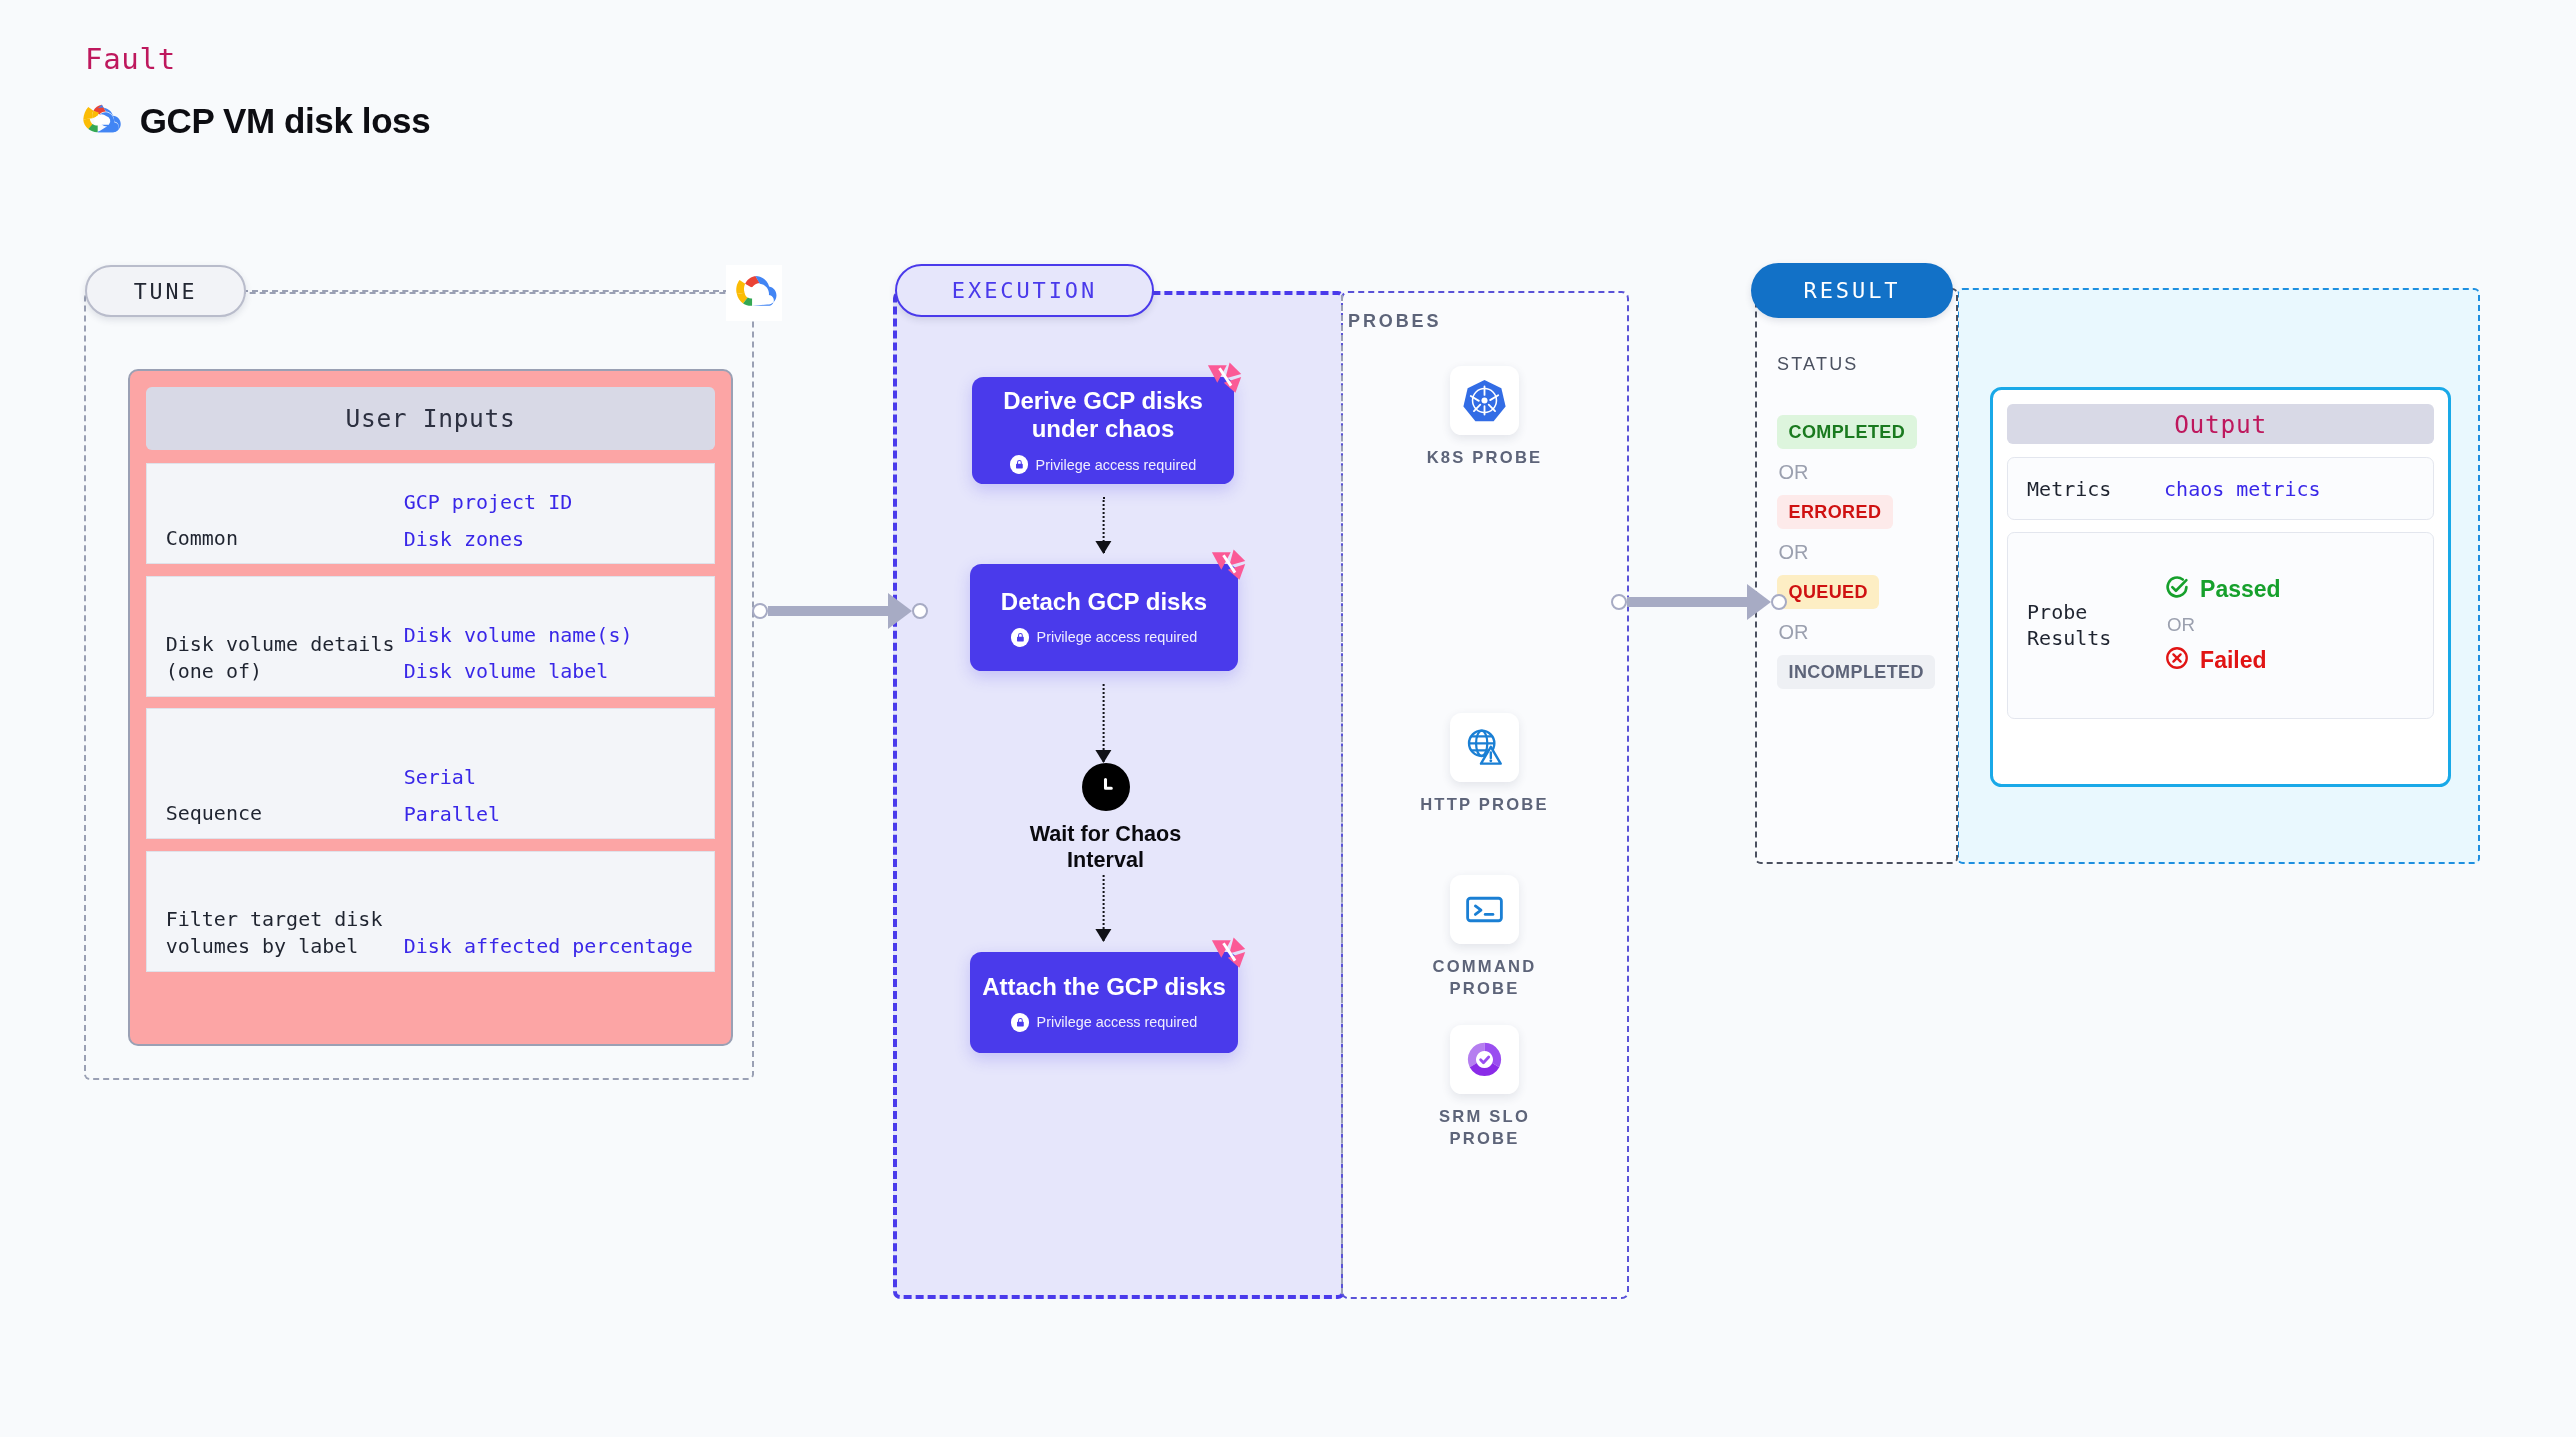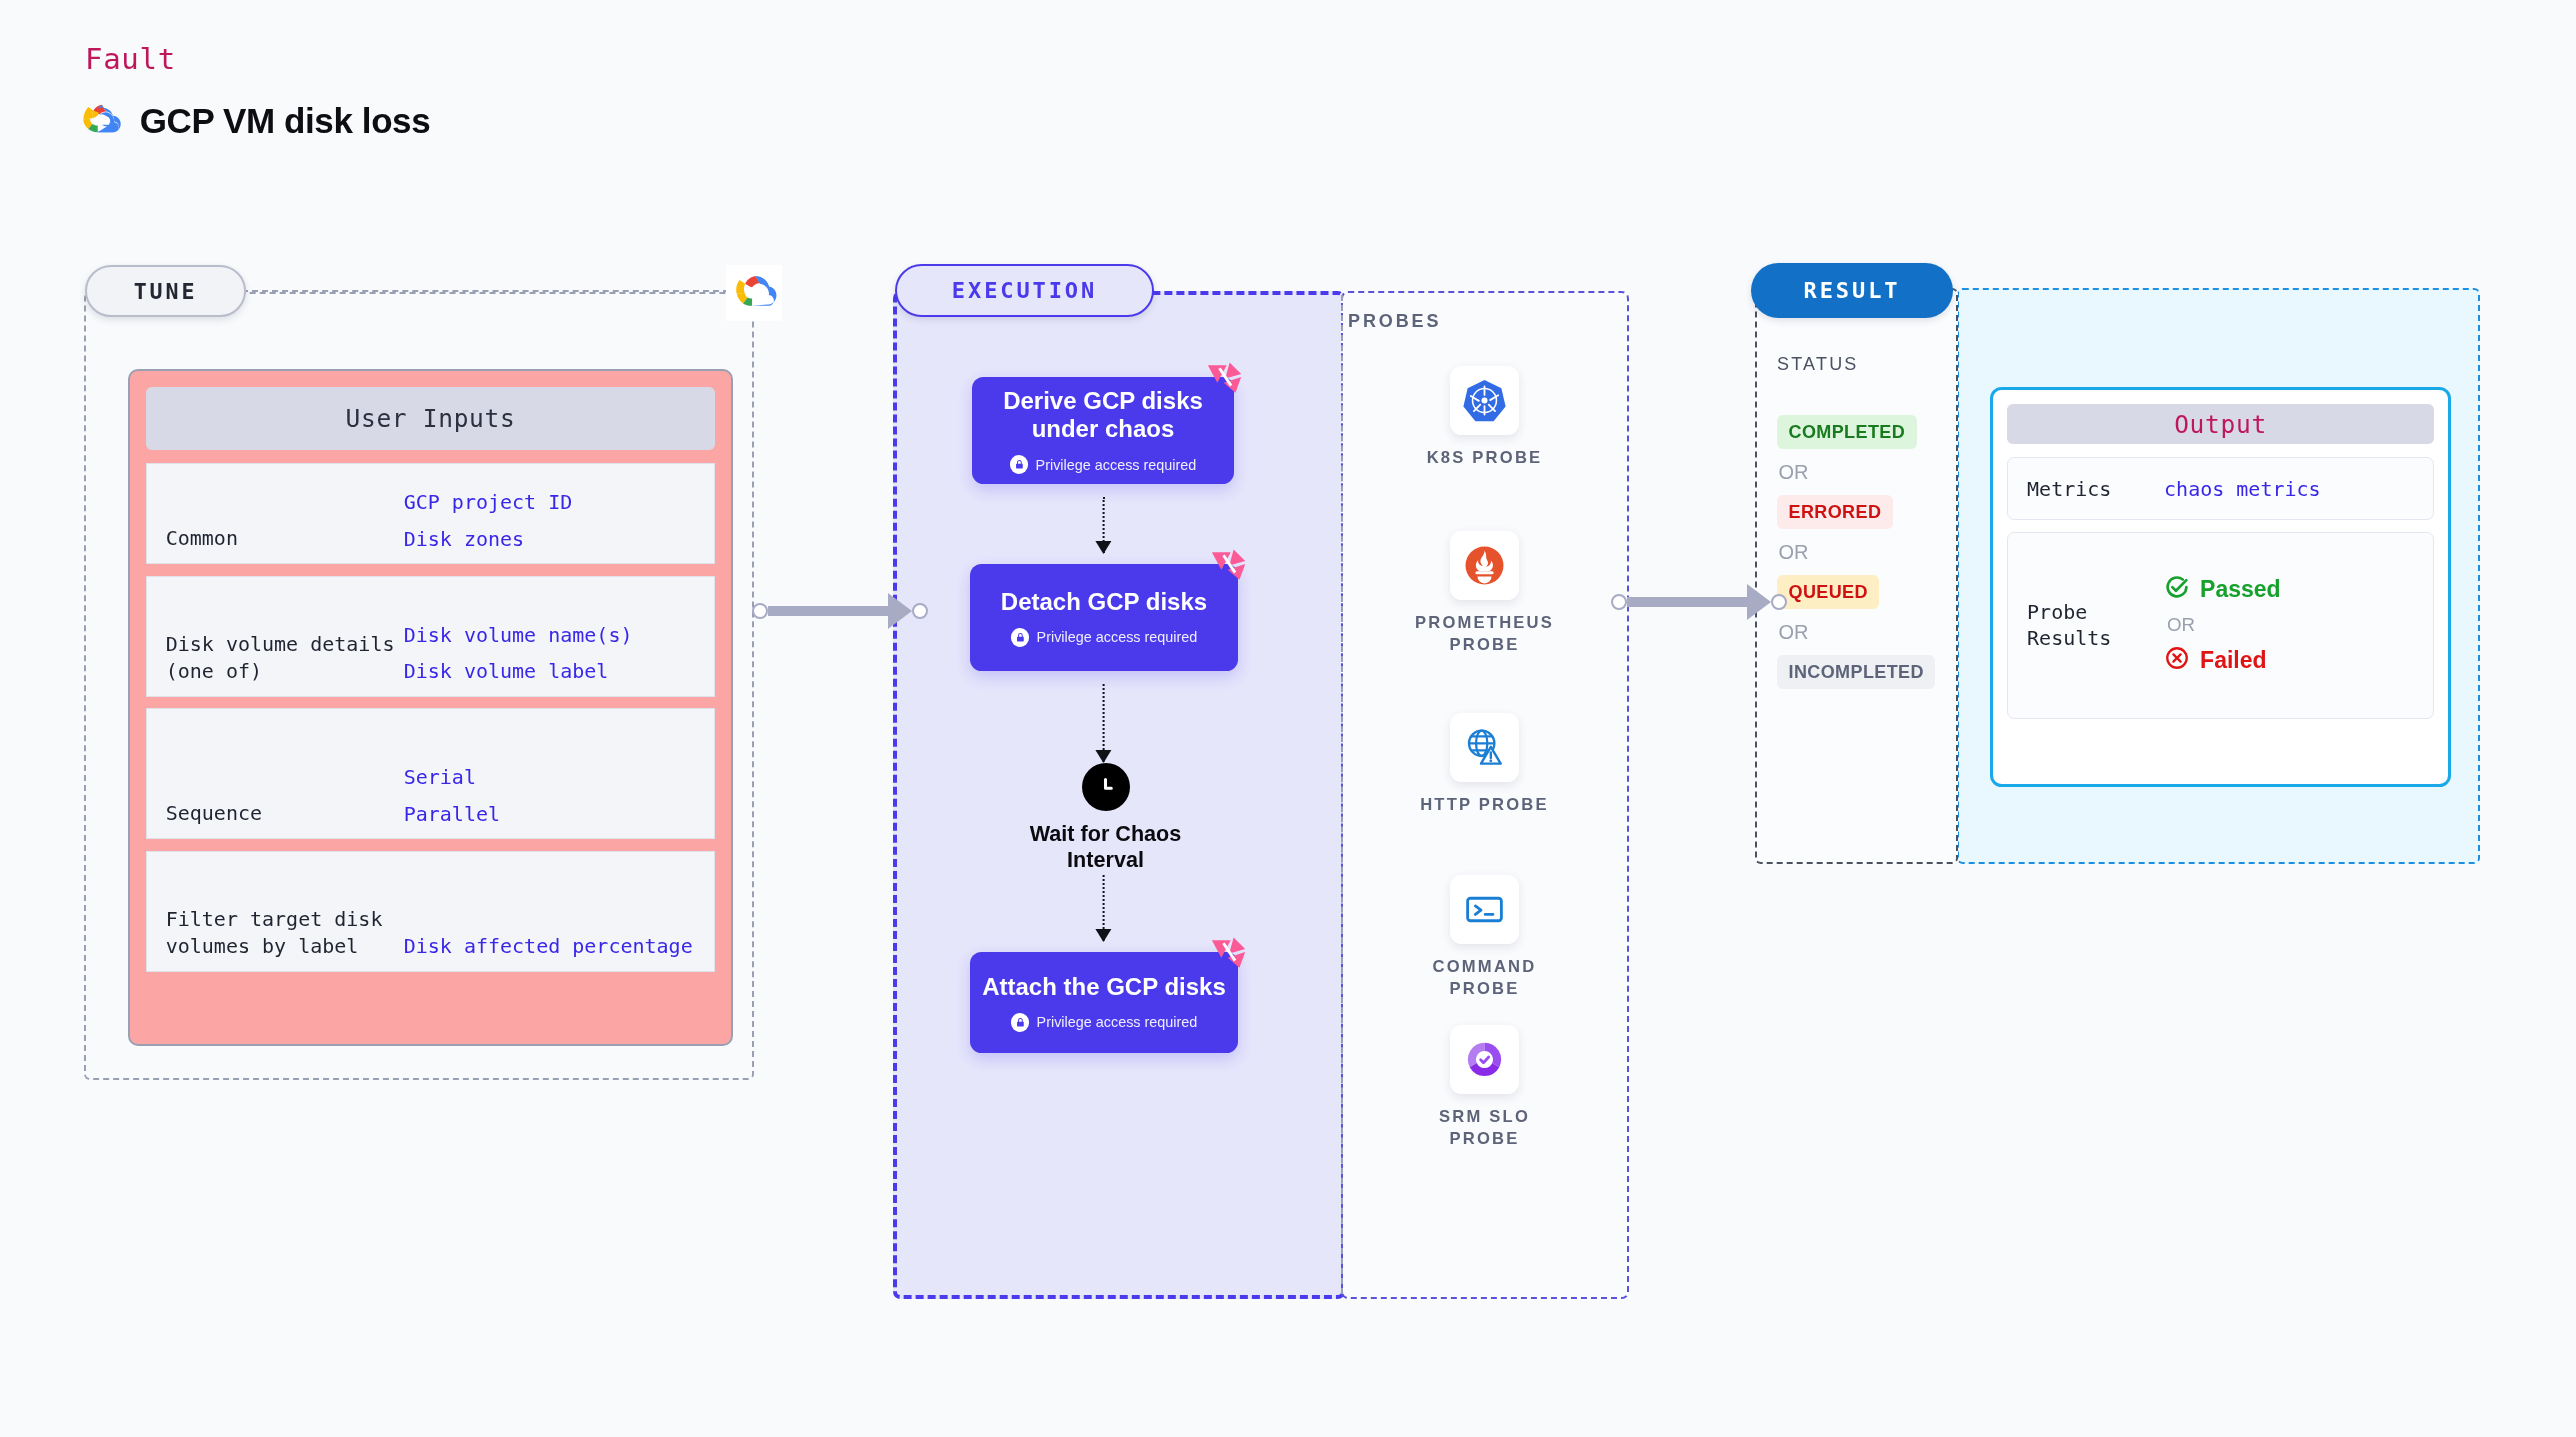"TUNE" .pill { font-weight: bold -> normal }
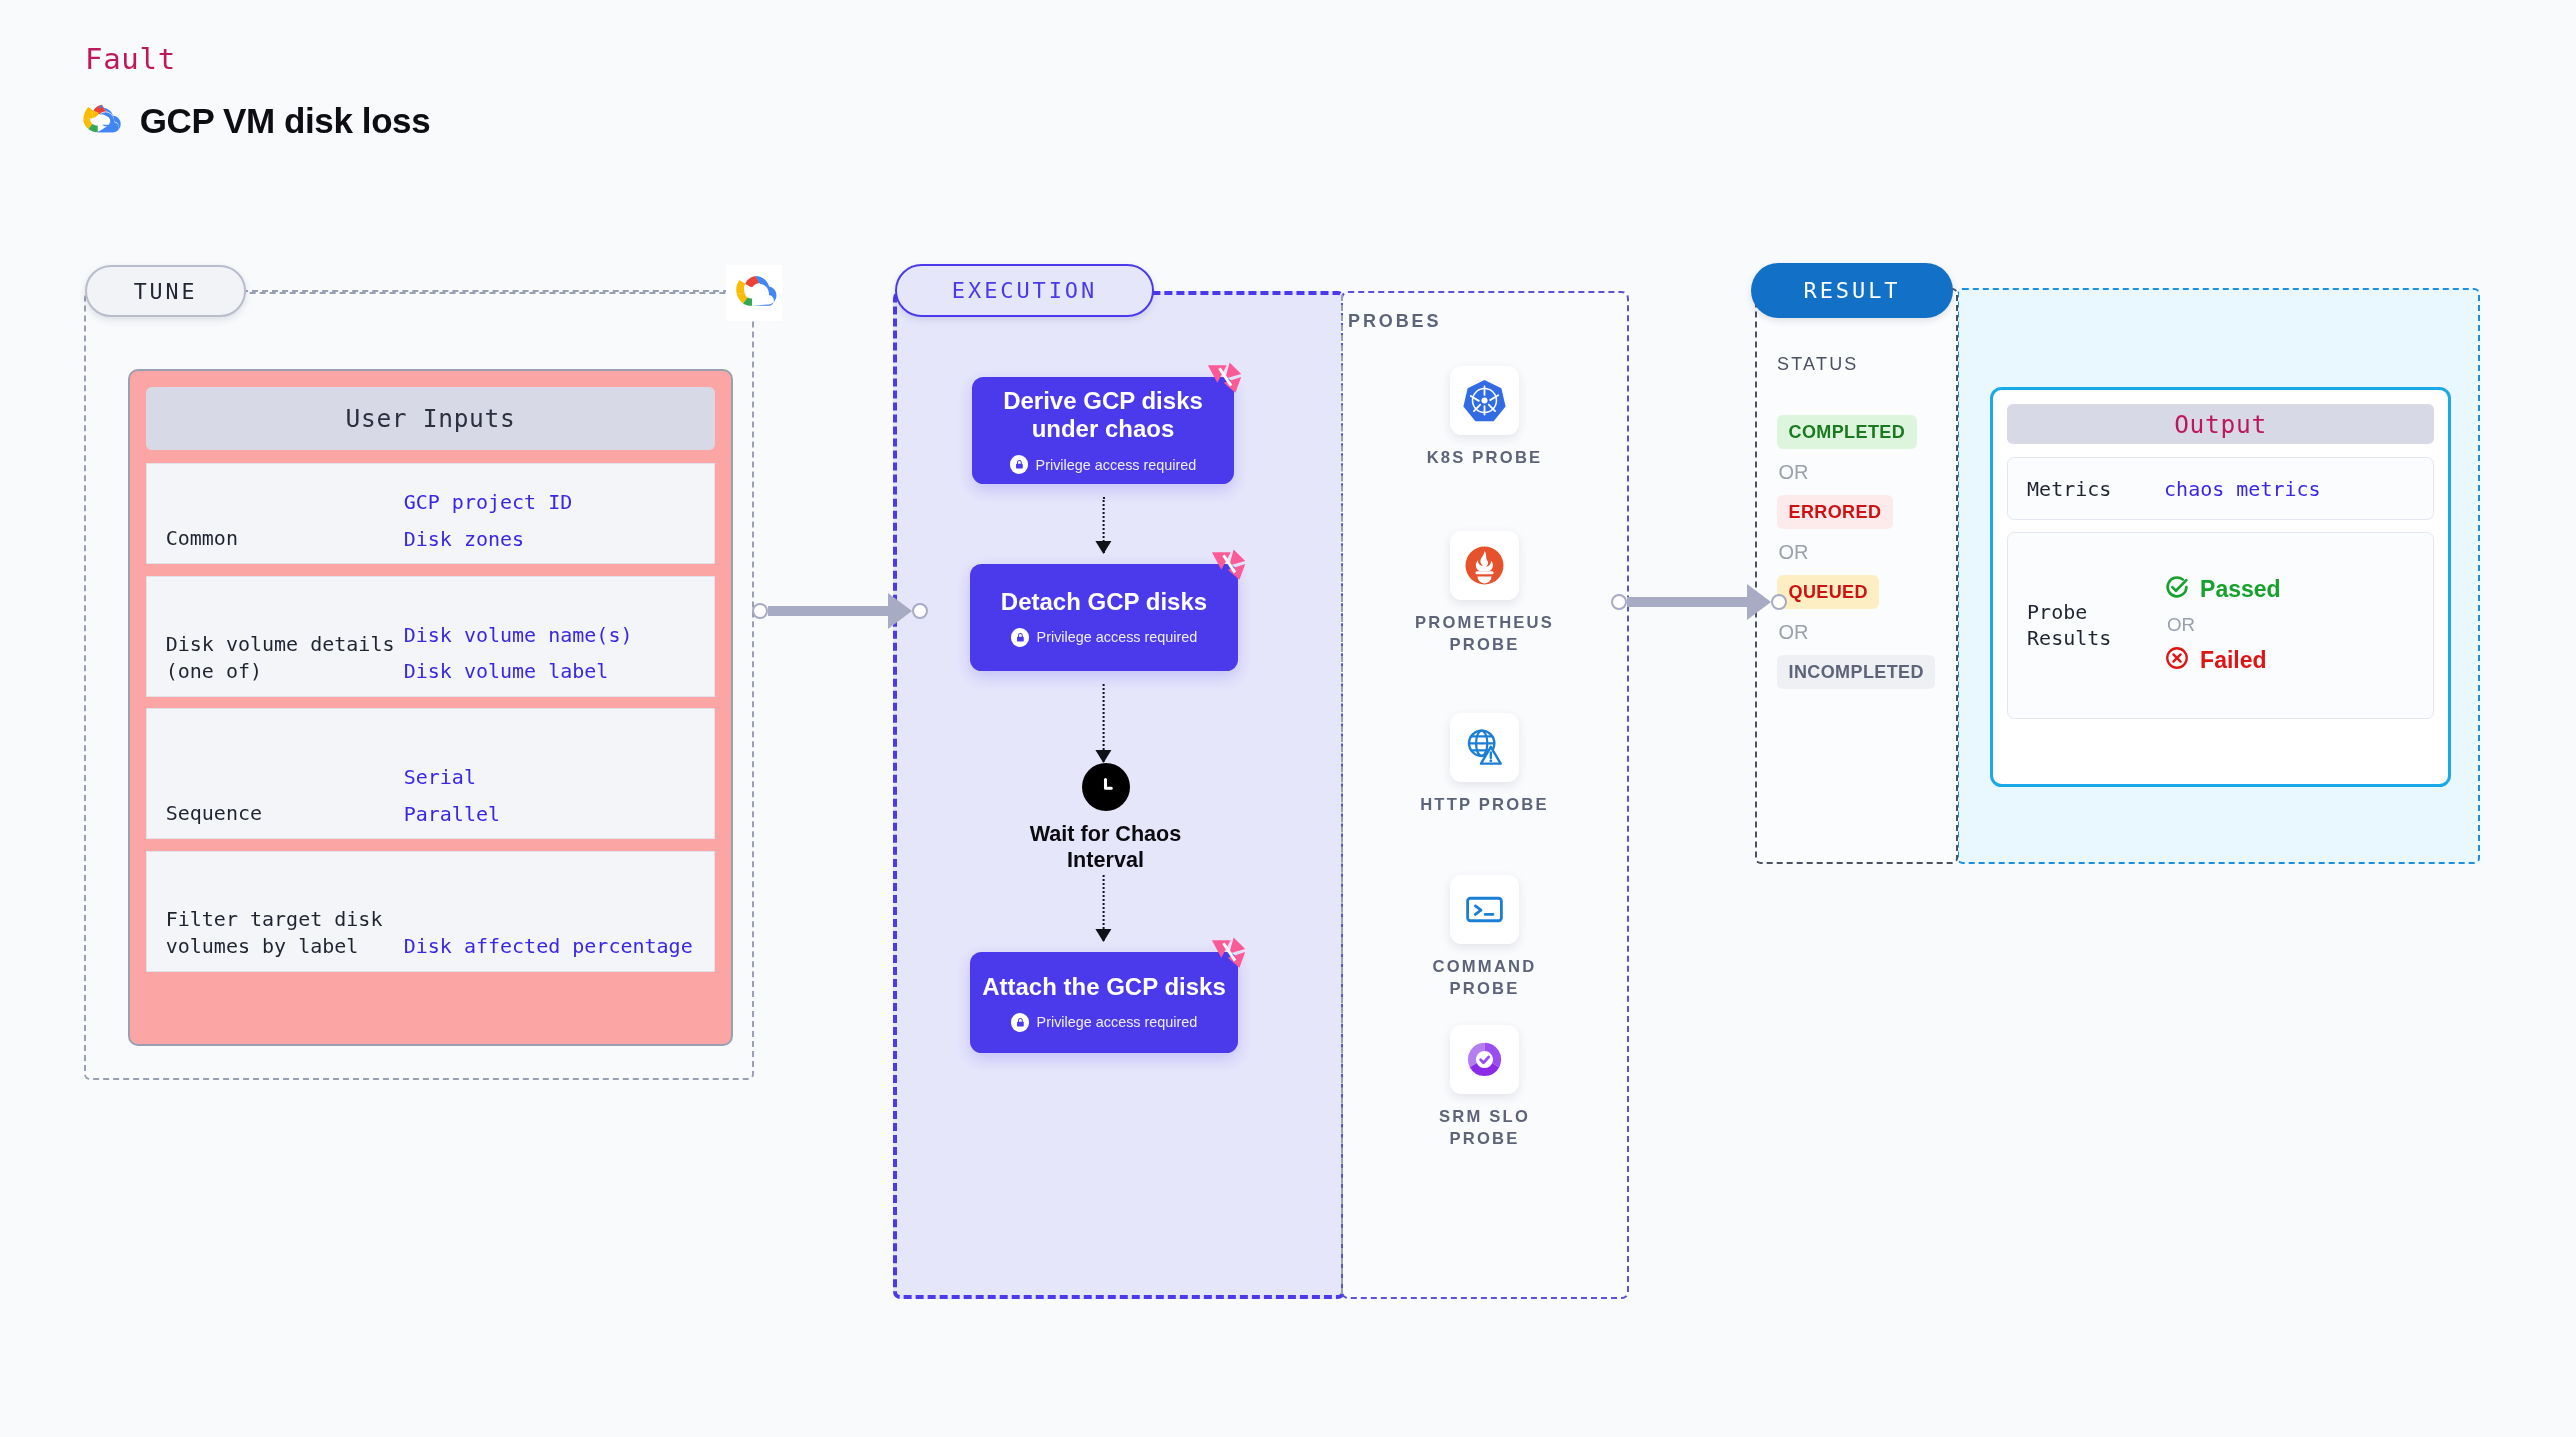"PROMETHEUS PROBE" div.probe { html: <div> <span> <svg> <circle></circle> <path></path> <rect></rect> <path></path> </svg> </span> <span>PROMETHEUS PROBE</span> </div> -> none }
